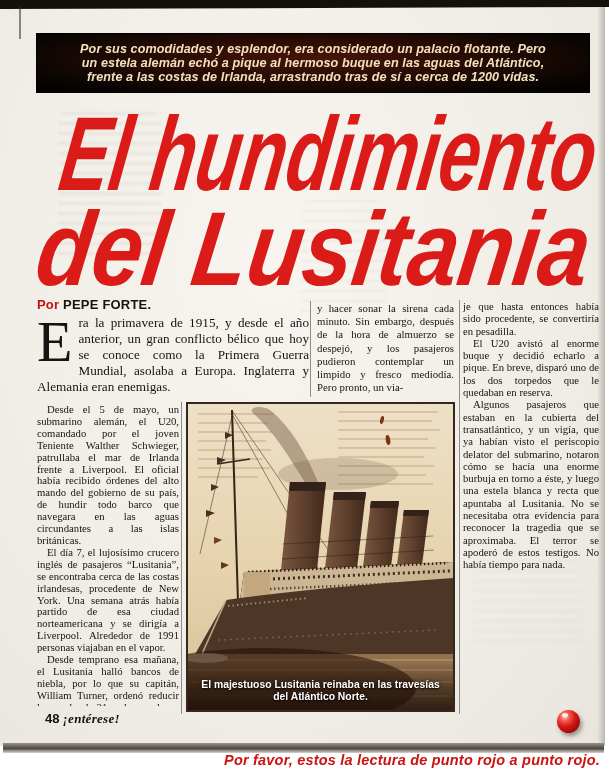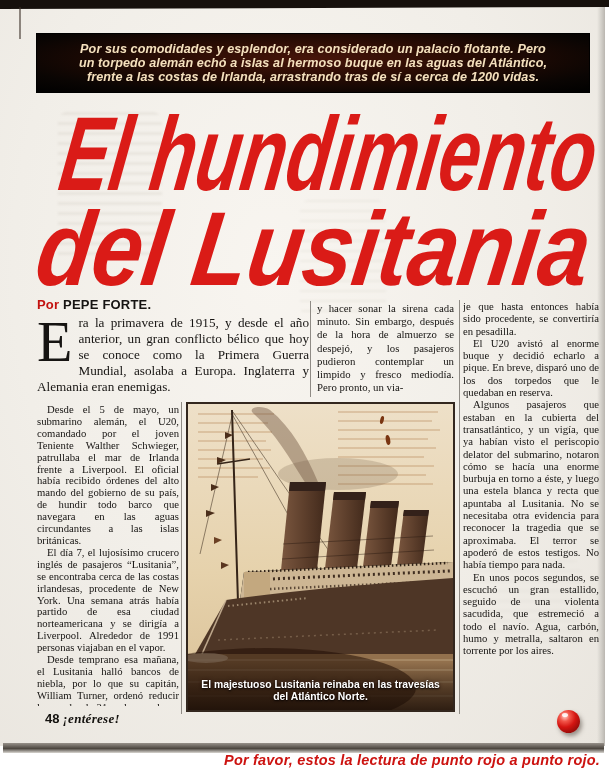"un torpedo alemán echó a" div { text: torpedo alemán echó a islas -> estela alemán echó a pique }
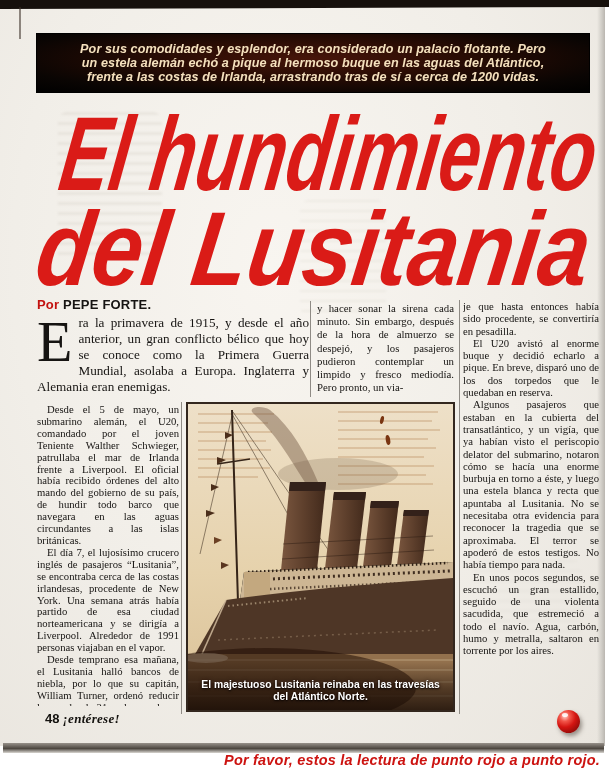"En unos pocos segundos, se" p { html: <p>En unos pocos segundos, se escuchó un gran estallido, seguido de una violenta sacudida, que estremeció a todo el navío. Agua, carbón, humo y metralla, saltaron en torrente por los aires.</p> -> none }
